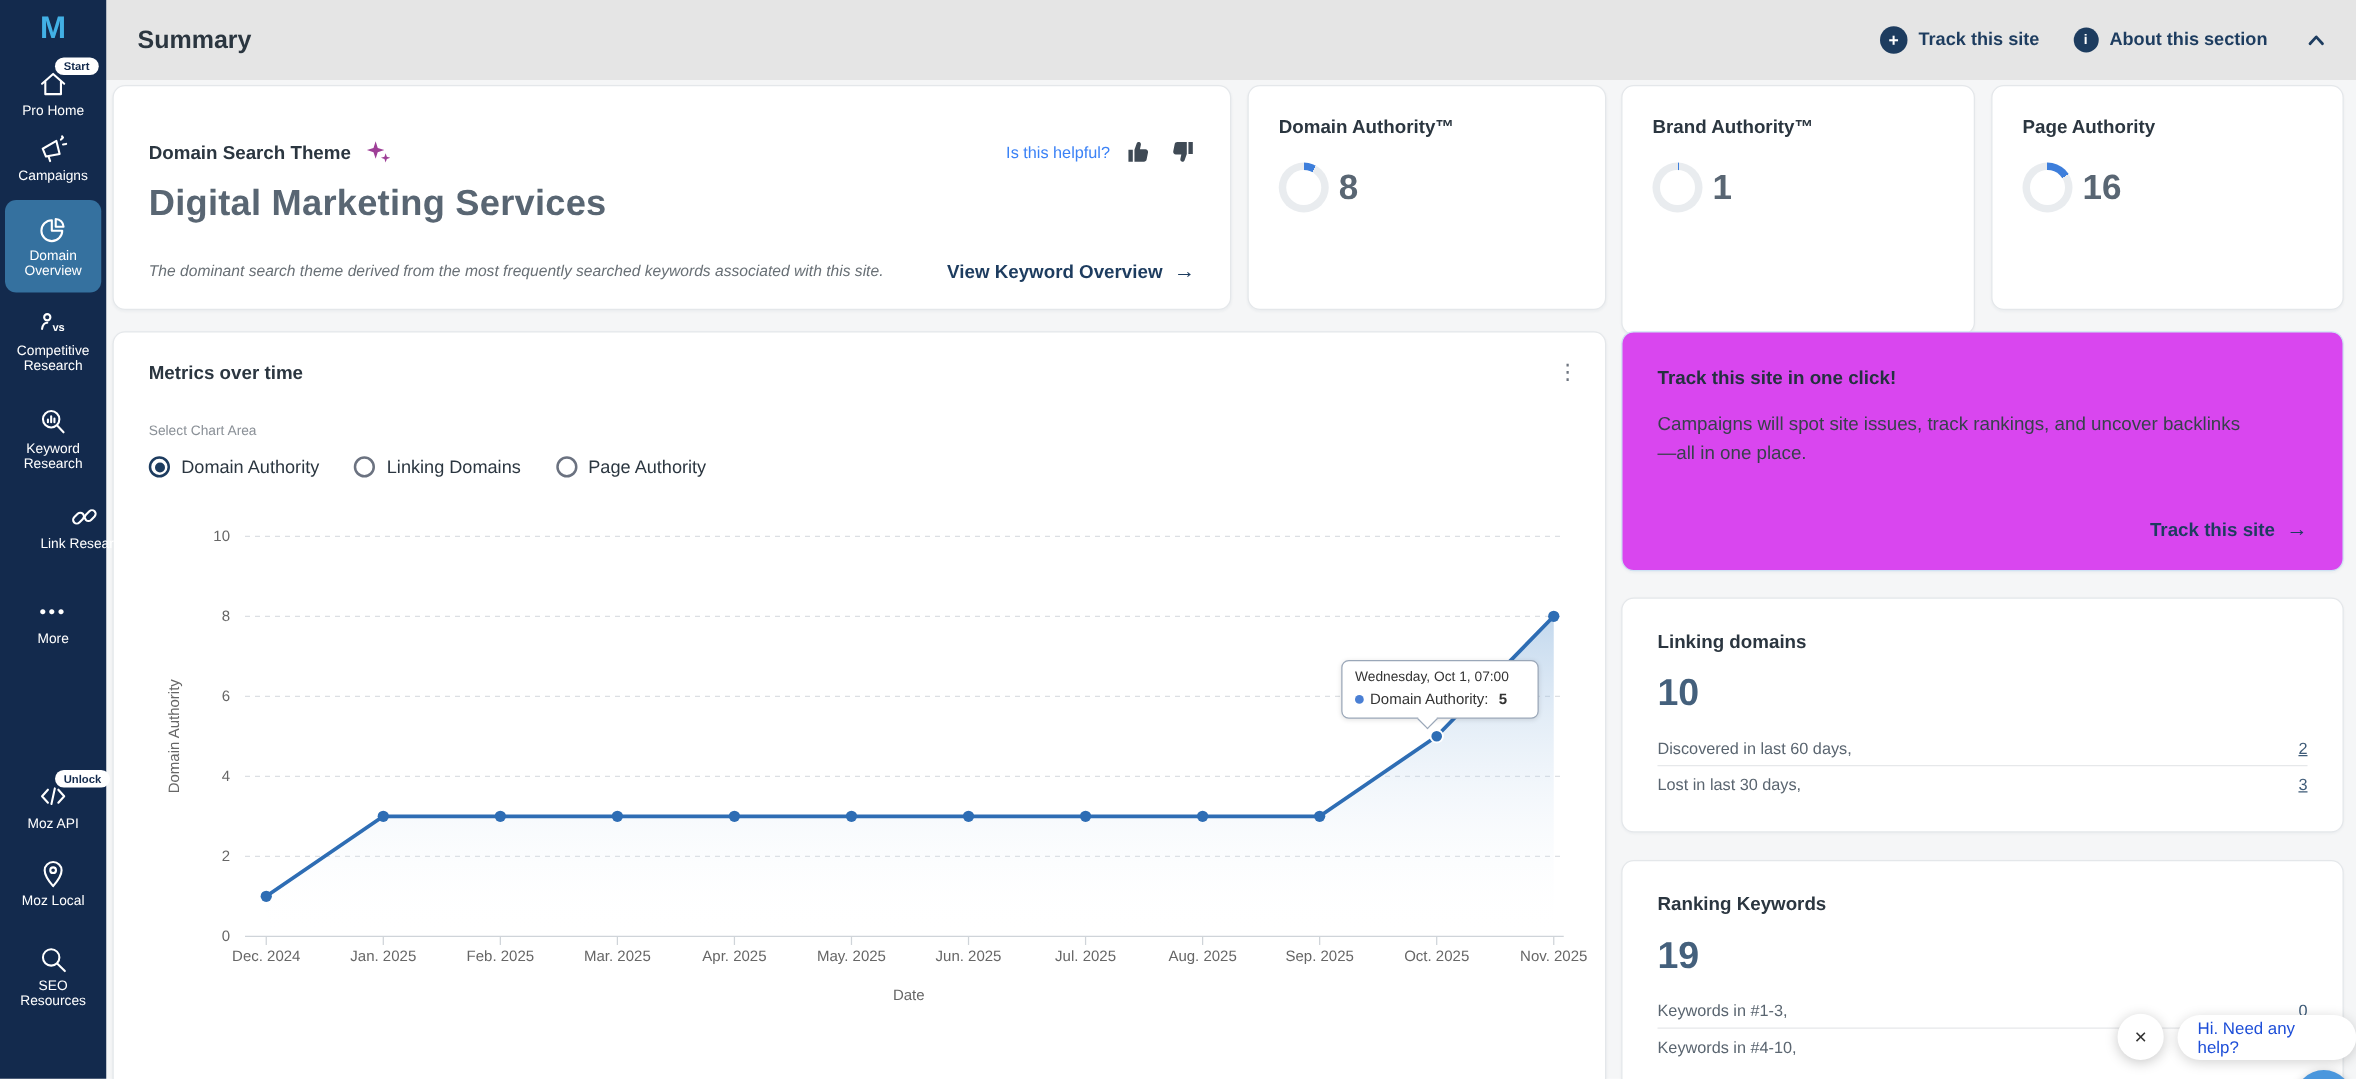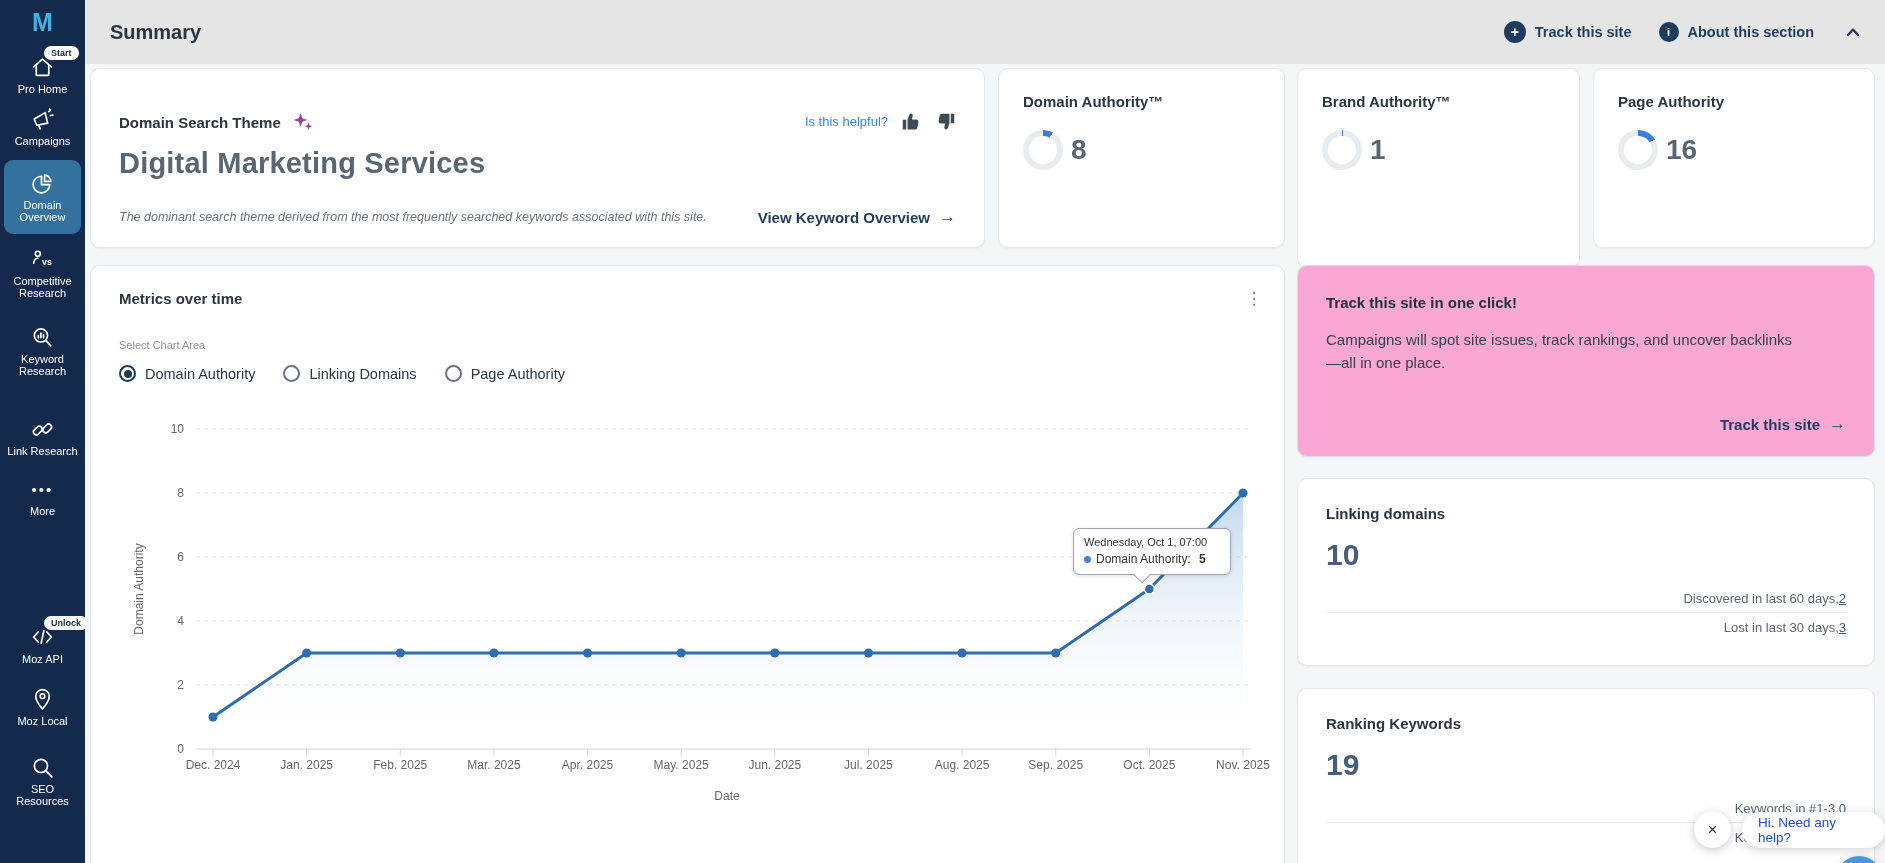"Track this site in one" #track-card { background: #f9a8d4 -> #d946ef }
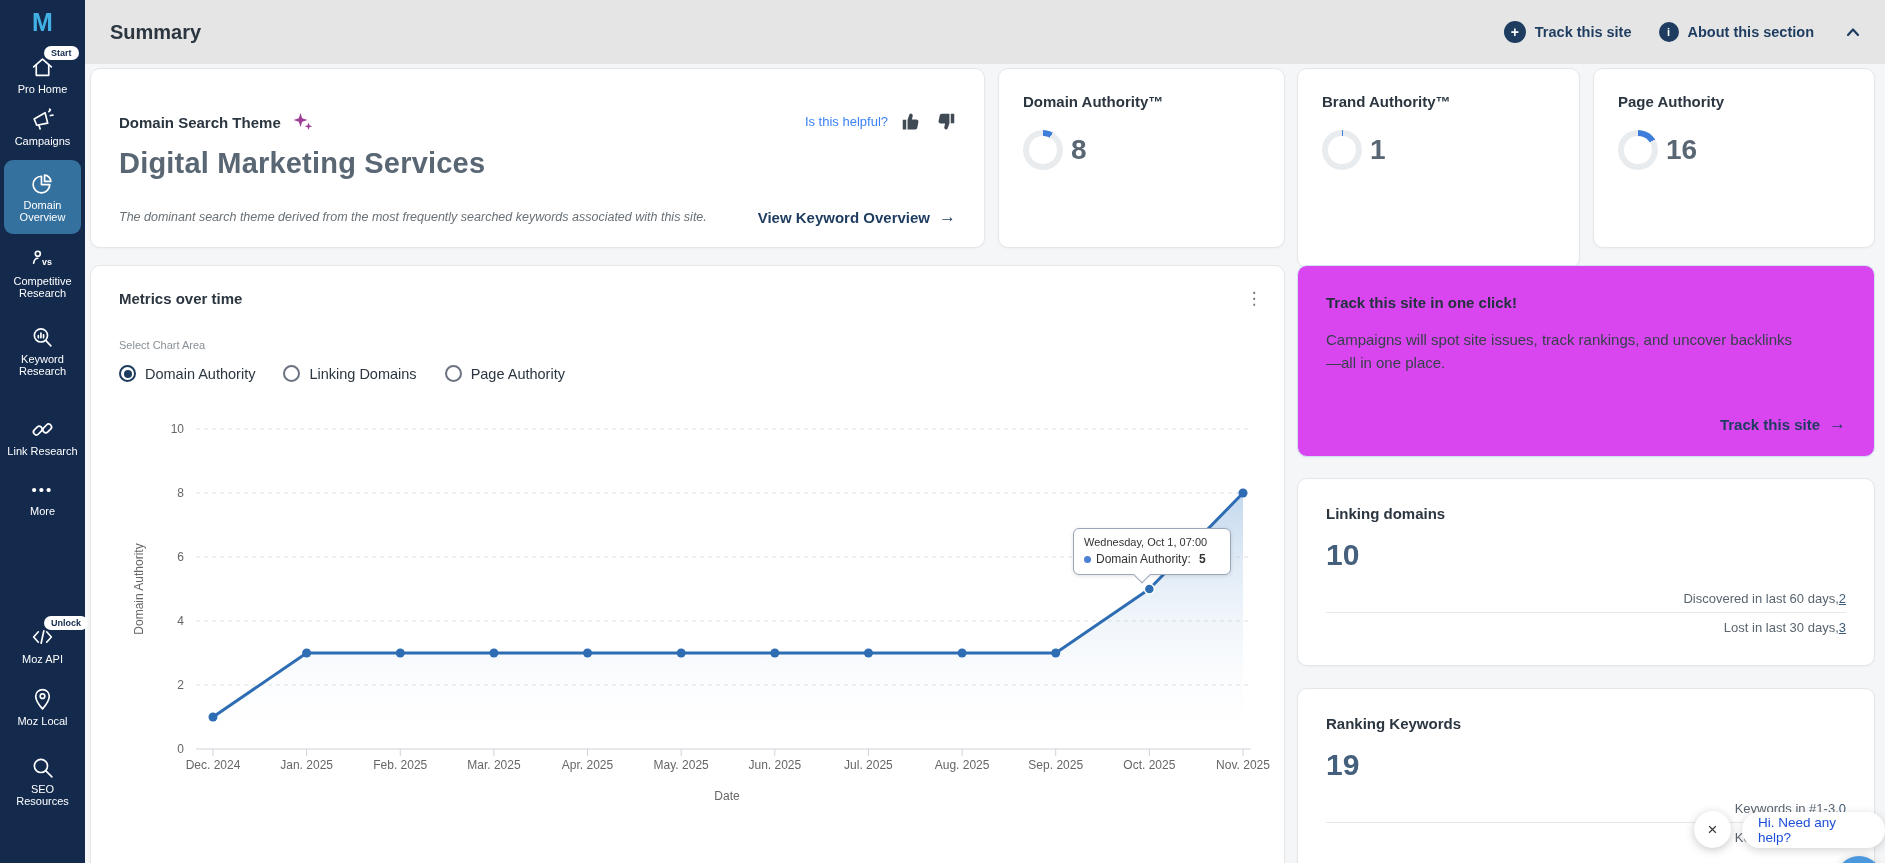"Link Research" div.nav-item { margin-left: none -> 25px; top: 416px -> 400px }
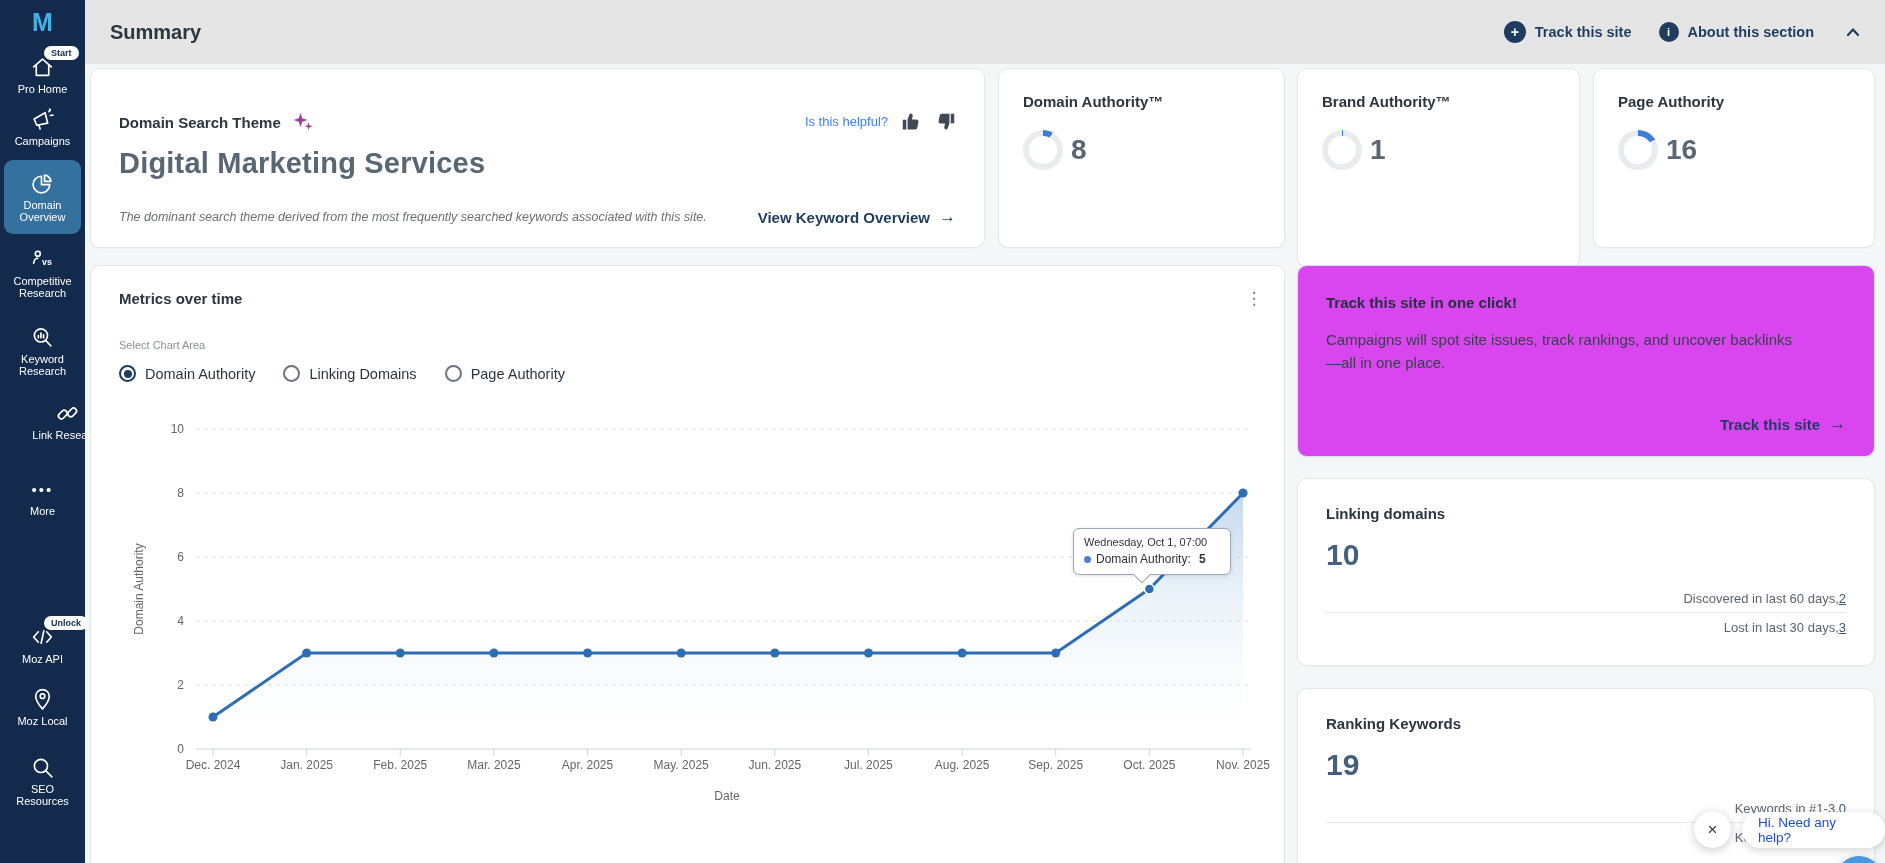"Discovered in last 60 days," .stat-row { justify-content: flex-end -> space-between }
